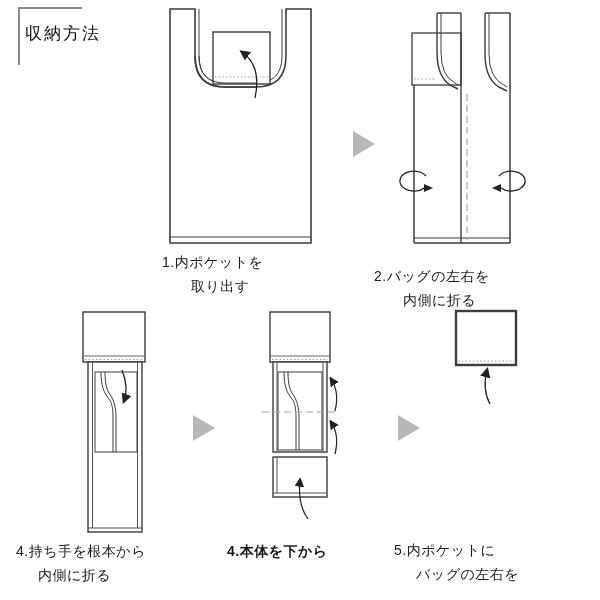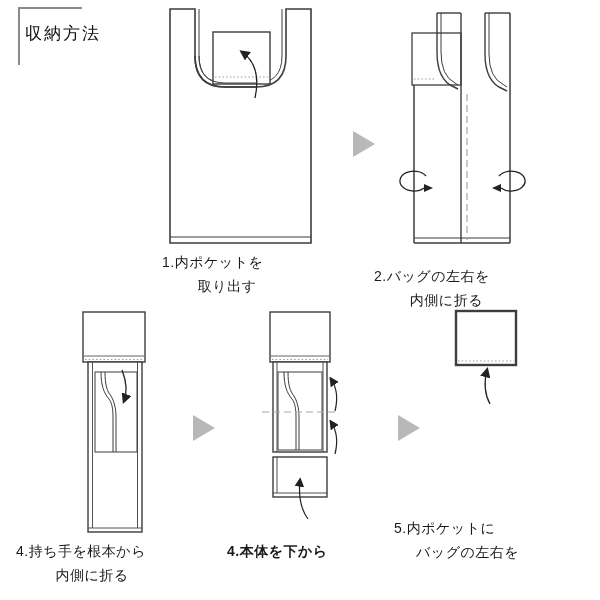"取り出す" .cap .l2 { text-align: center -> none }
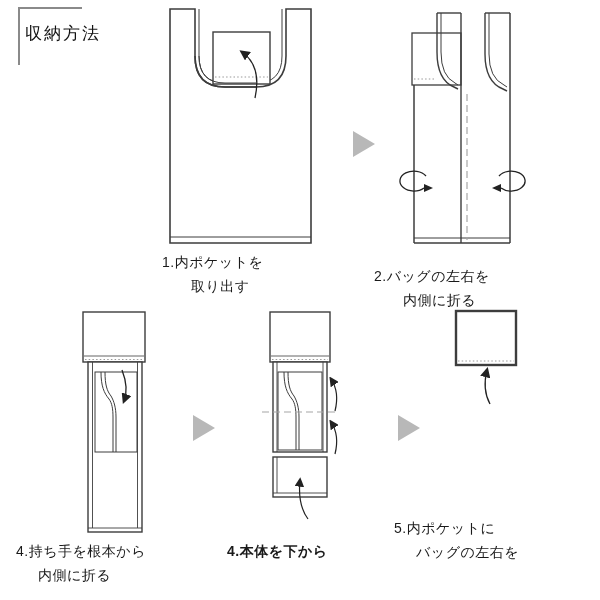"5.内ポケットに" .c5 { top: 516px -> 538px }
